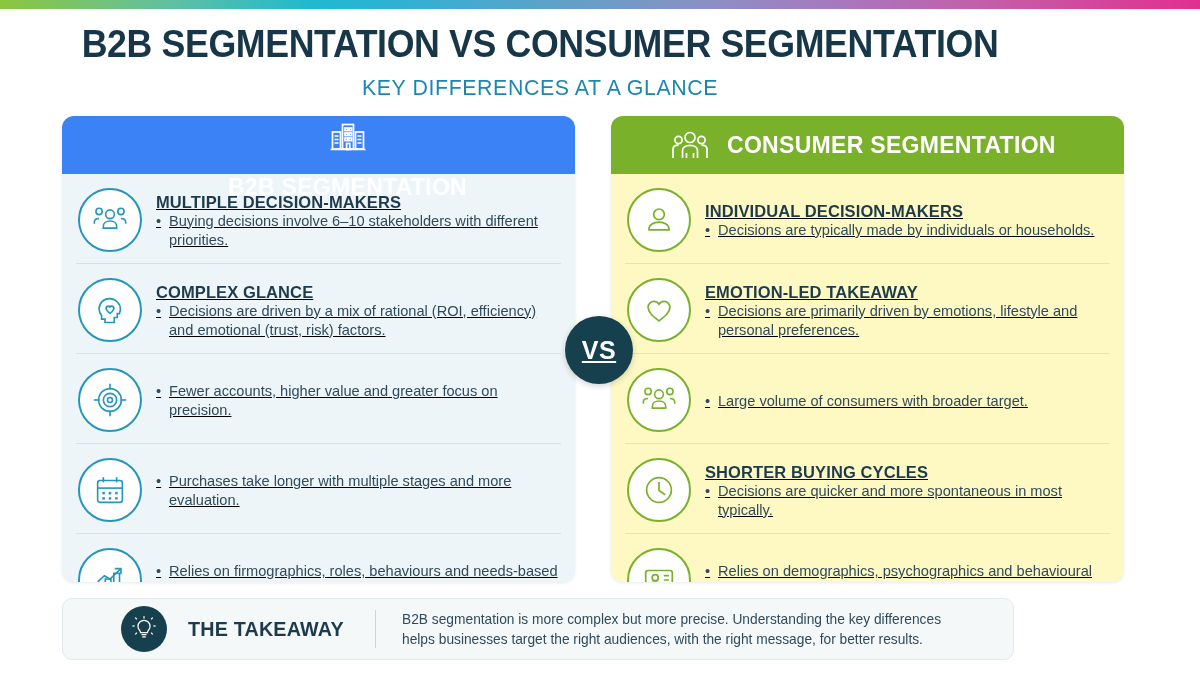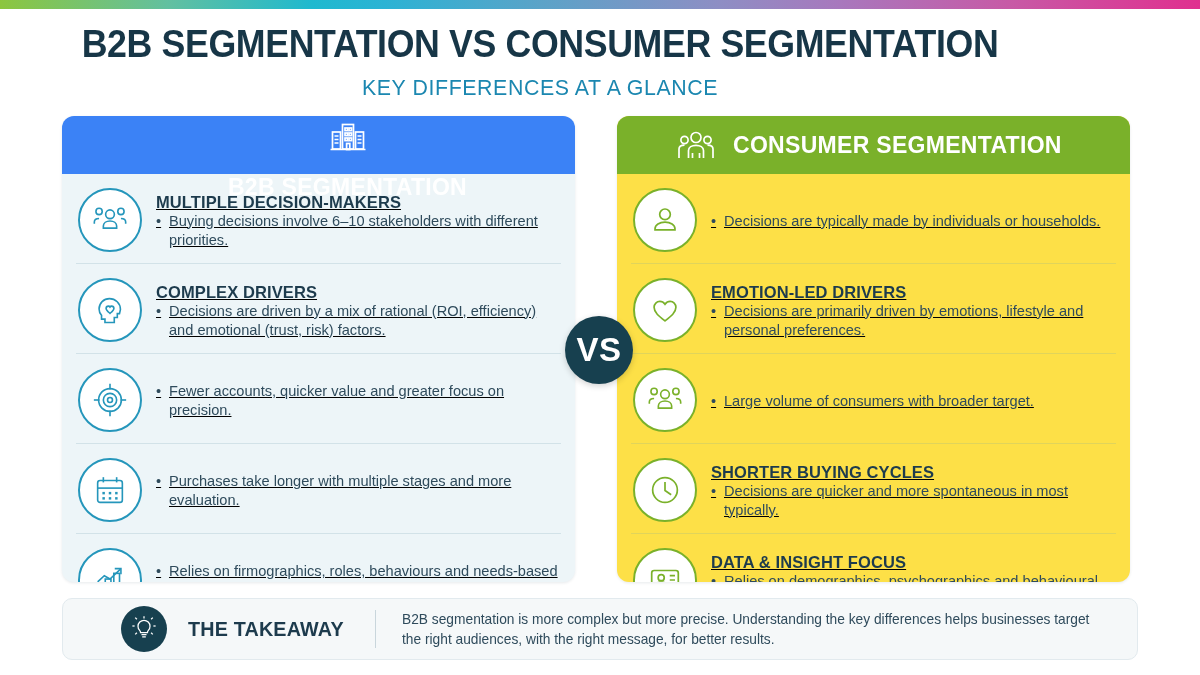"CONSUMER SEGMENTATION" .panel.right { background: #fde047 -> #fef9c3; right: 8px -> 14px }
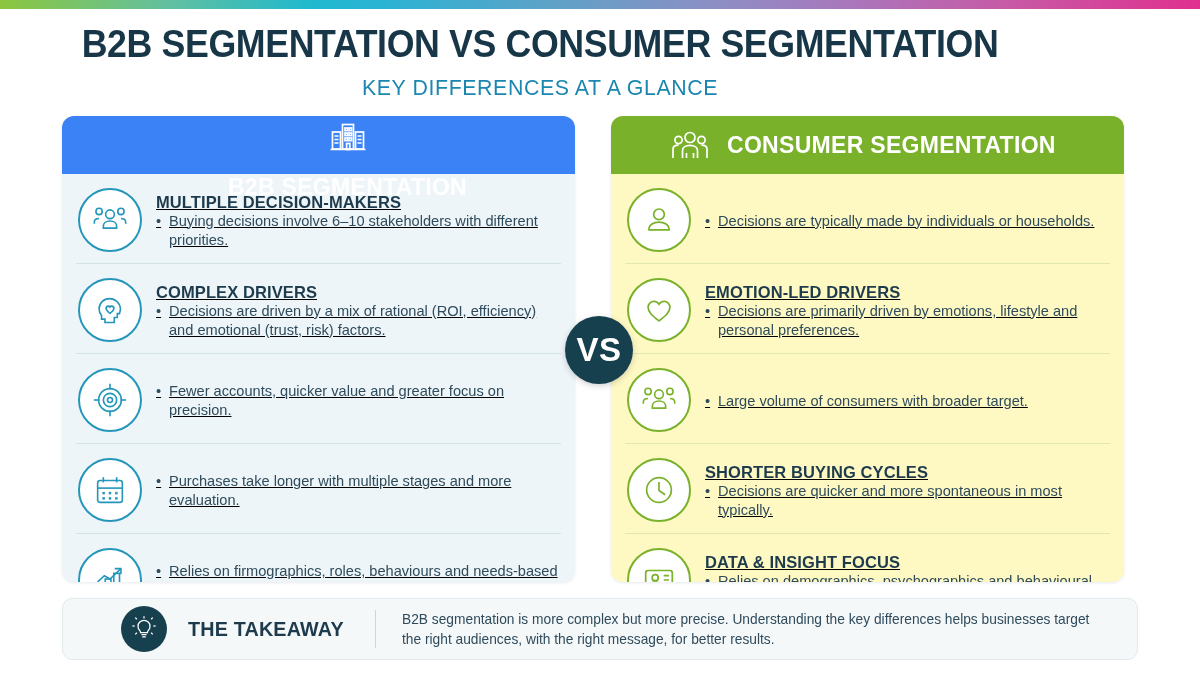"INDIVIDUAL DECISION-MAKERS" span.row-title { html: none -> <span>INDIVIDUAL DECISION-MAKERS</span> }
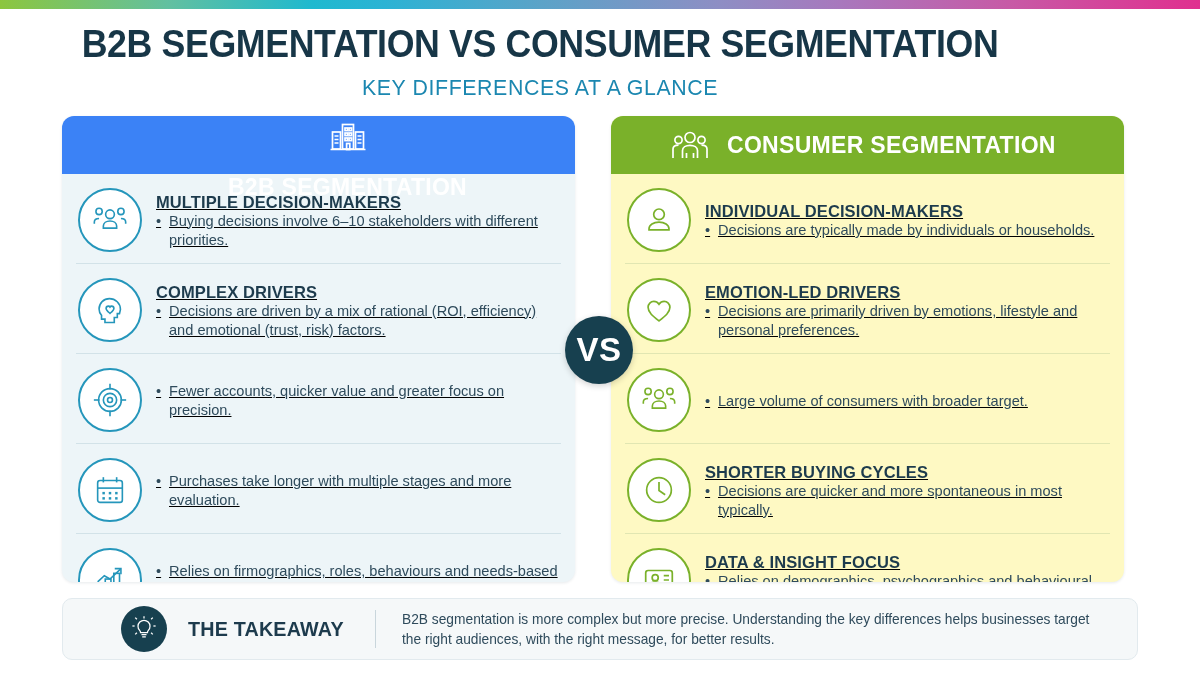"COMPLEX DRIVERS" span.row-title { text: DRIVERS -> GLANCE }
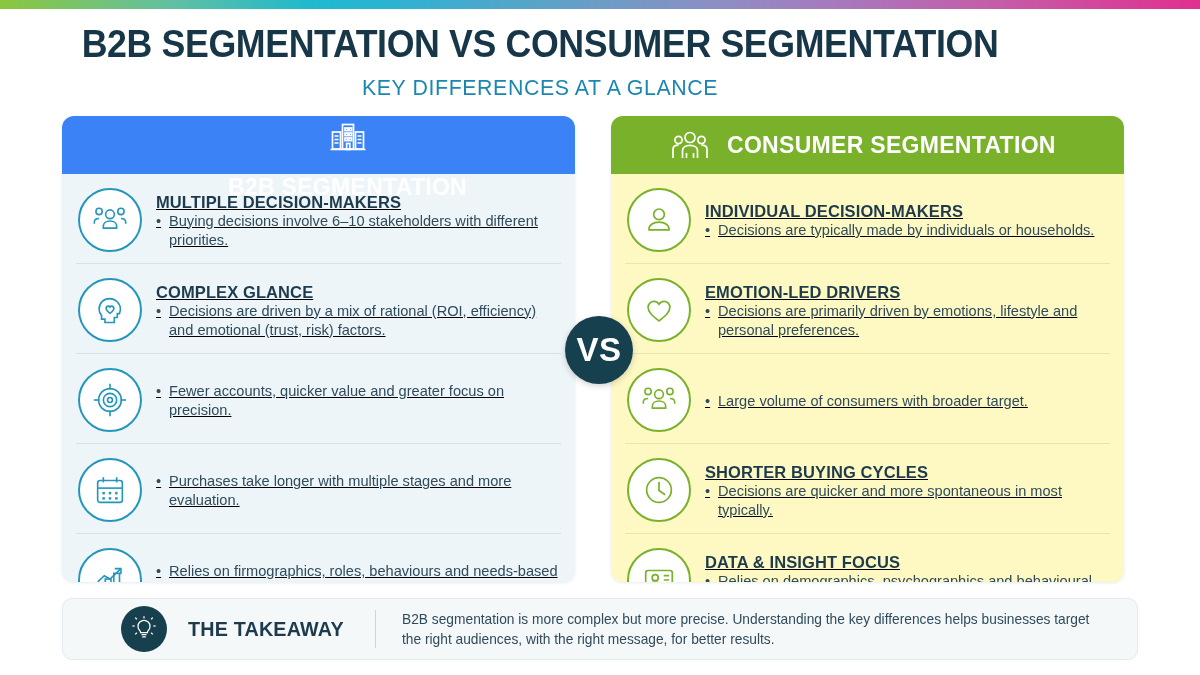"EMOTION-LED DRIVERS" span.row-title { text: DRIVERS -> TAKEAWAY }
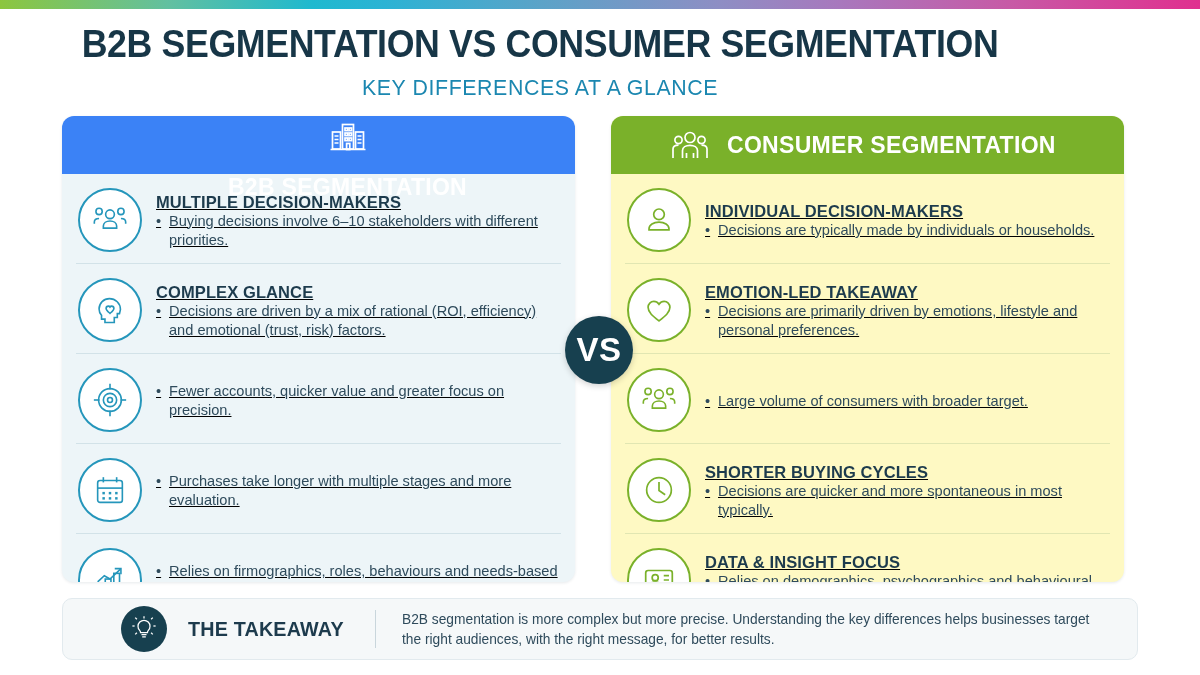"VS" .vs-badge { font-size: 33px -> 25px; text-decoration: none -> underline }
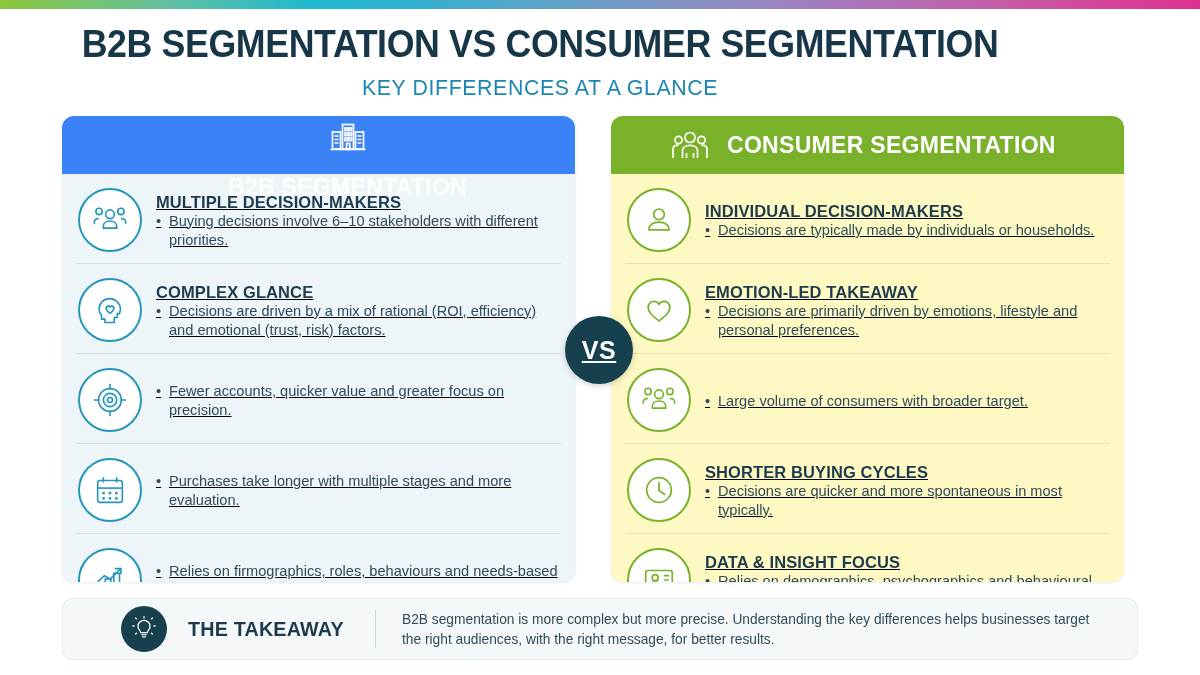"Fewer accounts, quicker value and" span.btext { text: quicker -> higher }
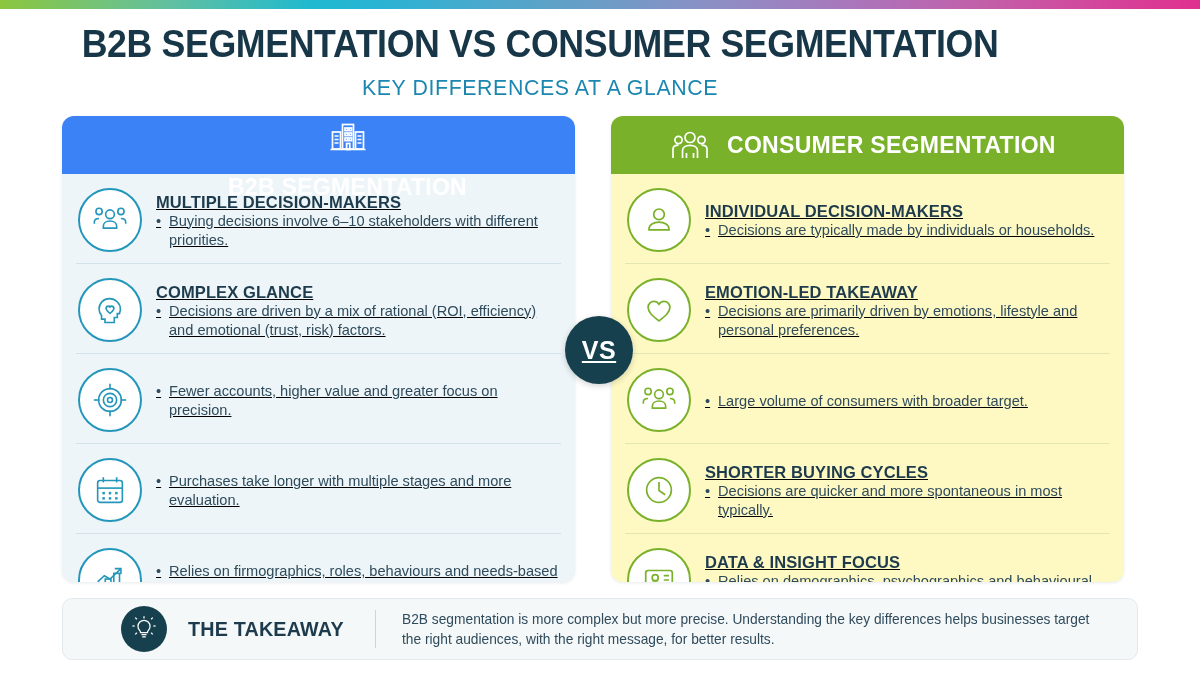"DATA & INSIGHT FOCUS" span.row-title { html: <span>DATA &amp; INSIGHT FOCUS</span> -> none }
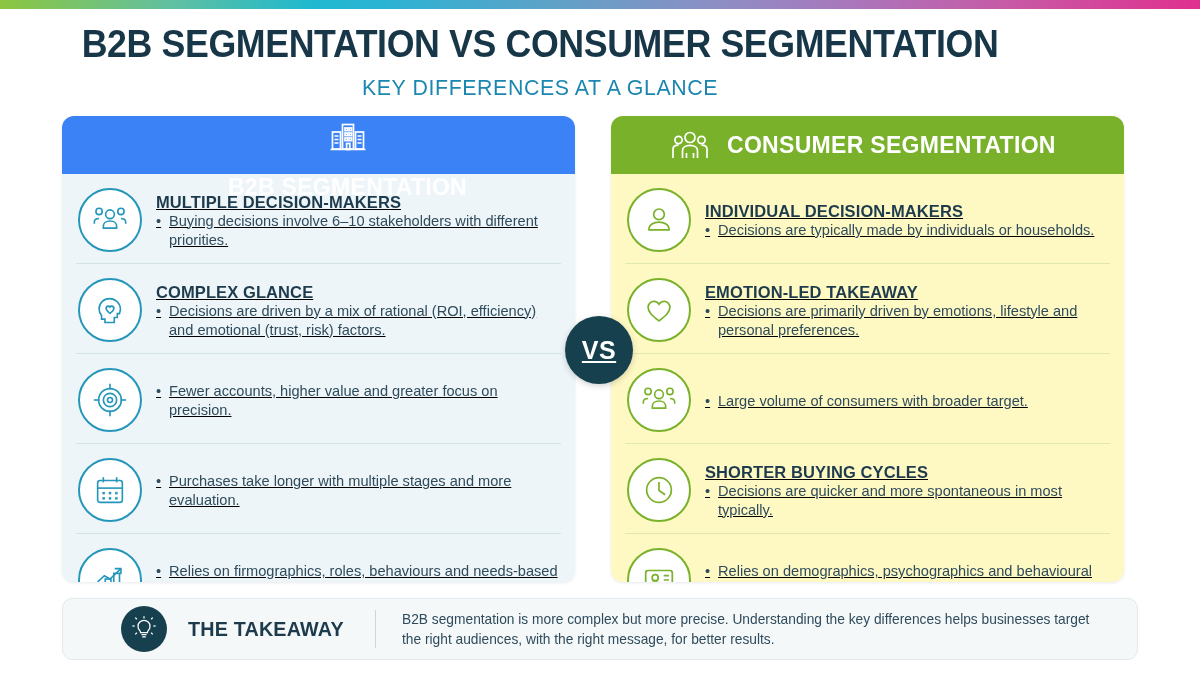"THE TAKEAWAY" .takeaway { width: 1076px -> 952px }
